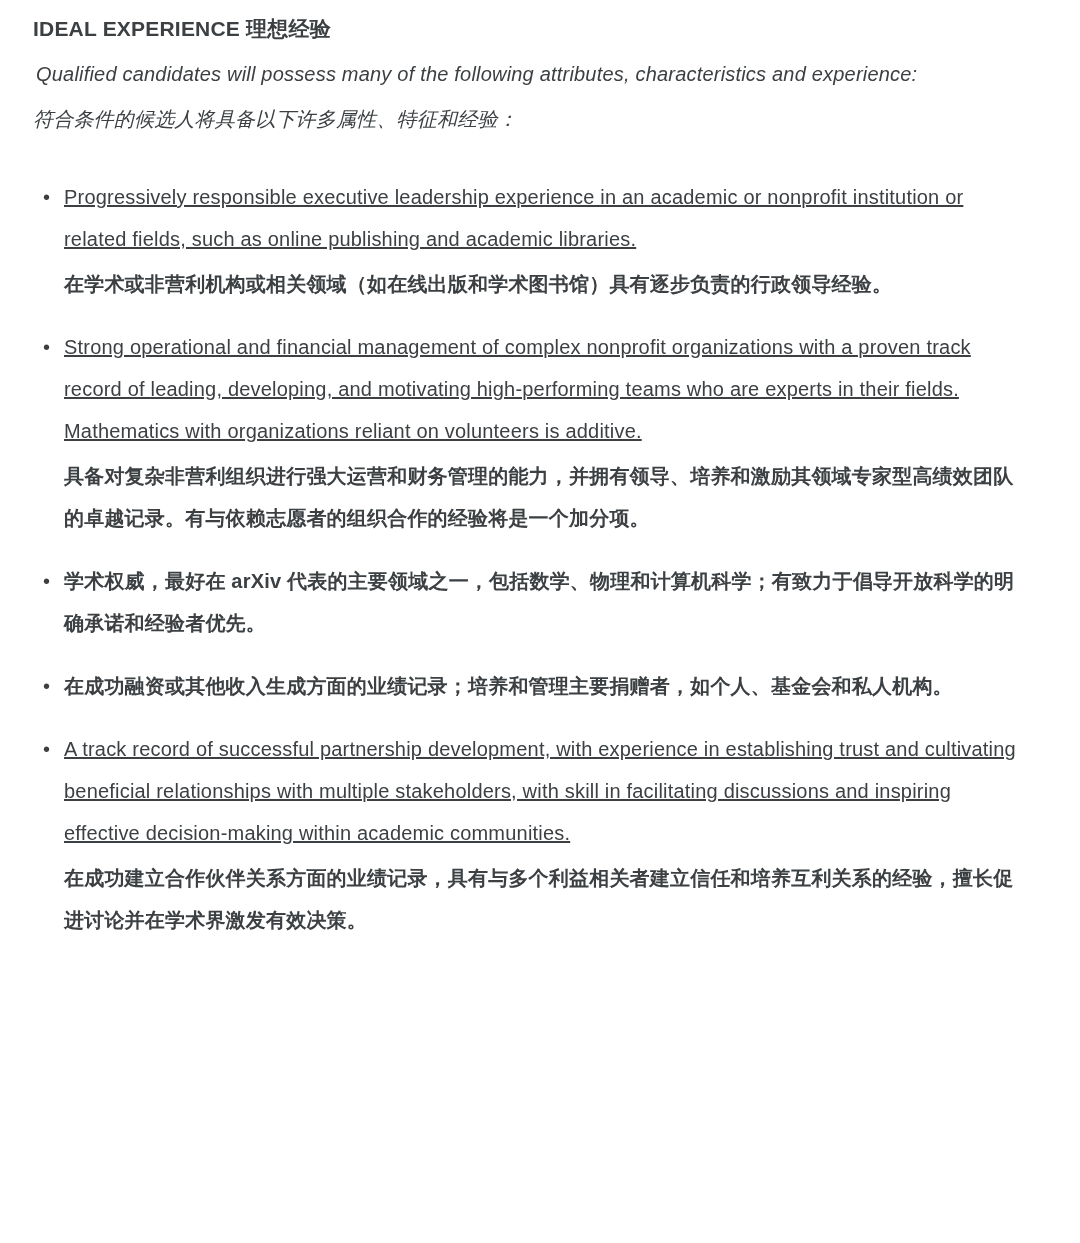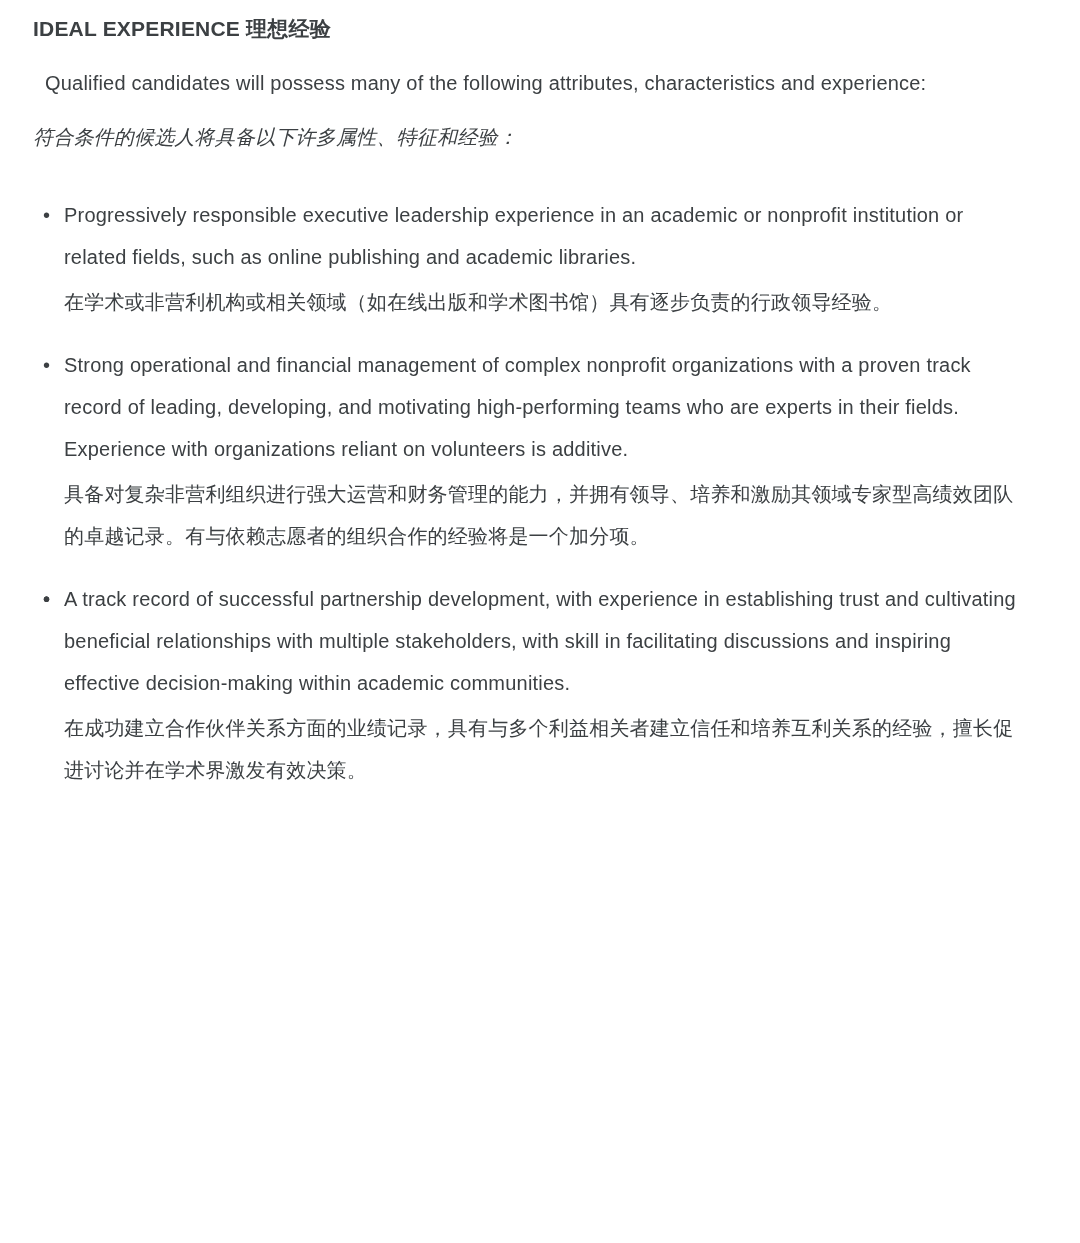"Qualified candidates will possess many" .intro-en { font-style: none -> italic; margin: 12px -> 3px }
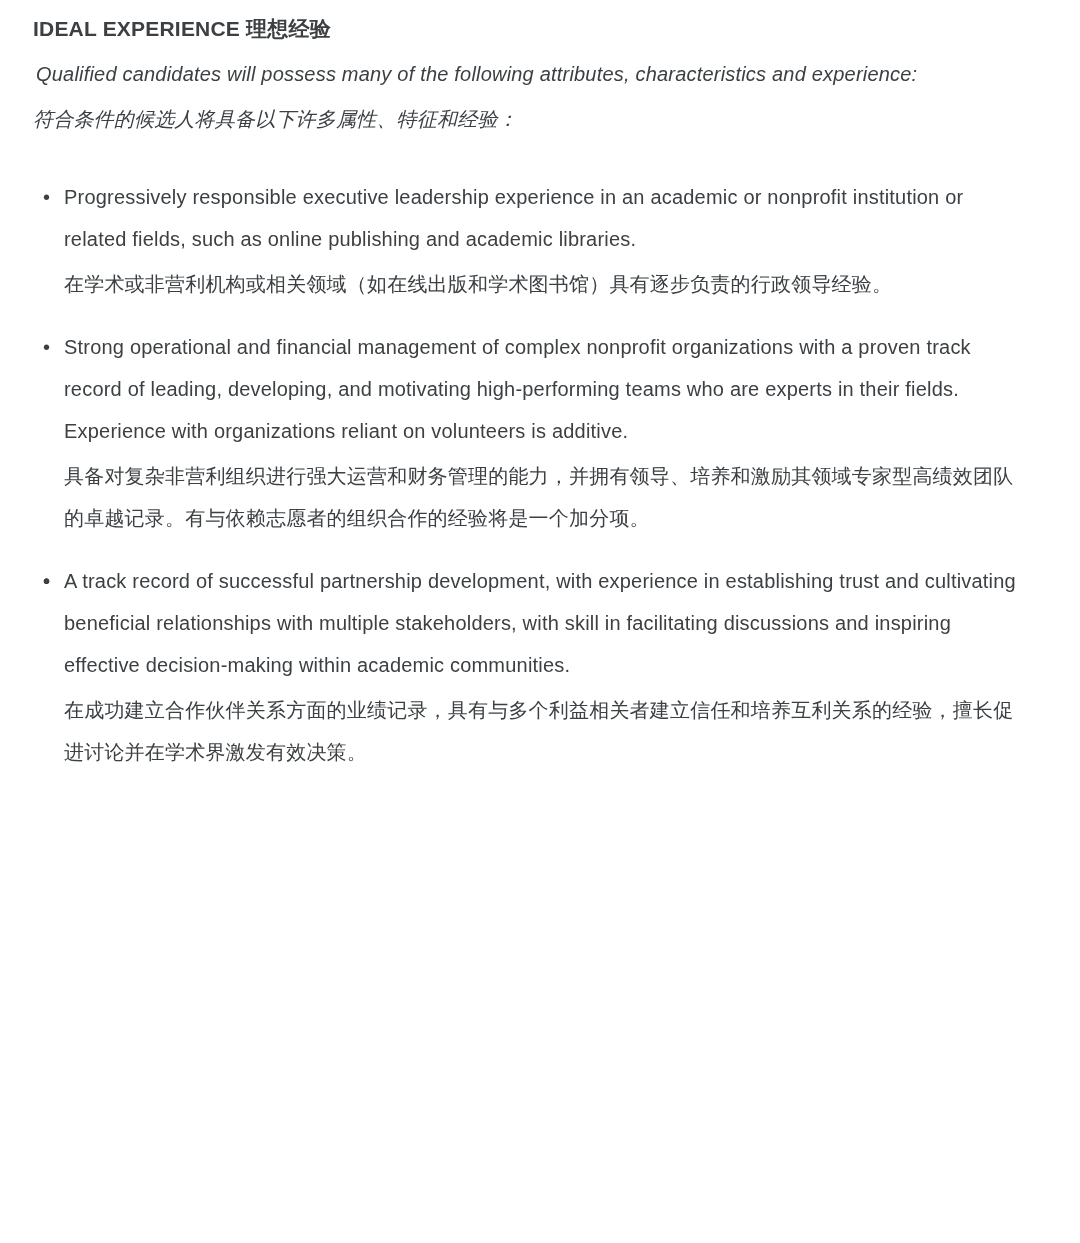"Progressively responsible executive" li p.en { text-decoration: none -> underline }
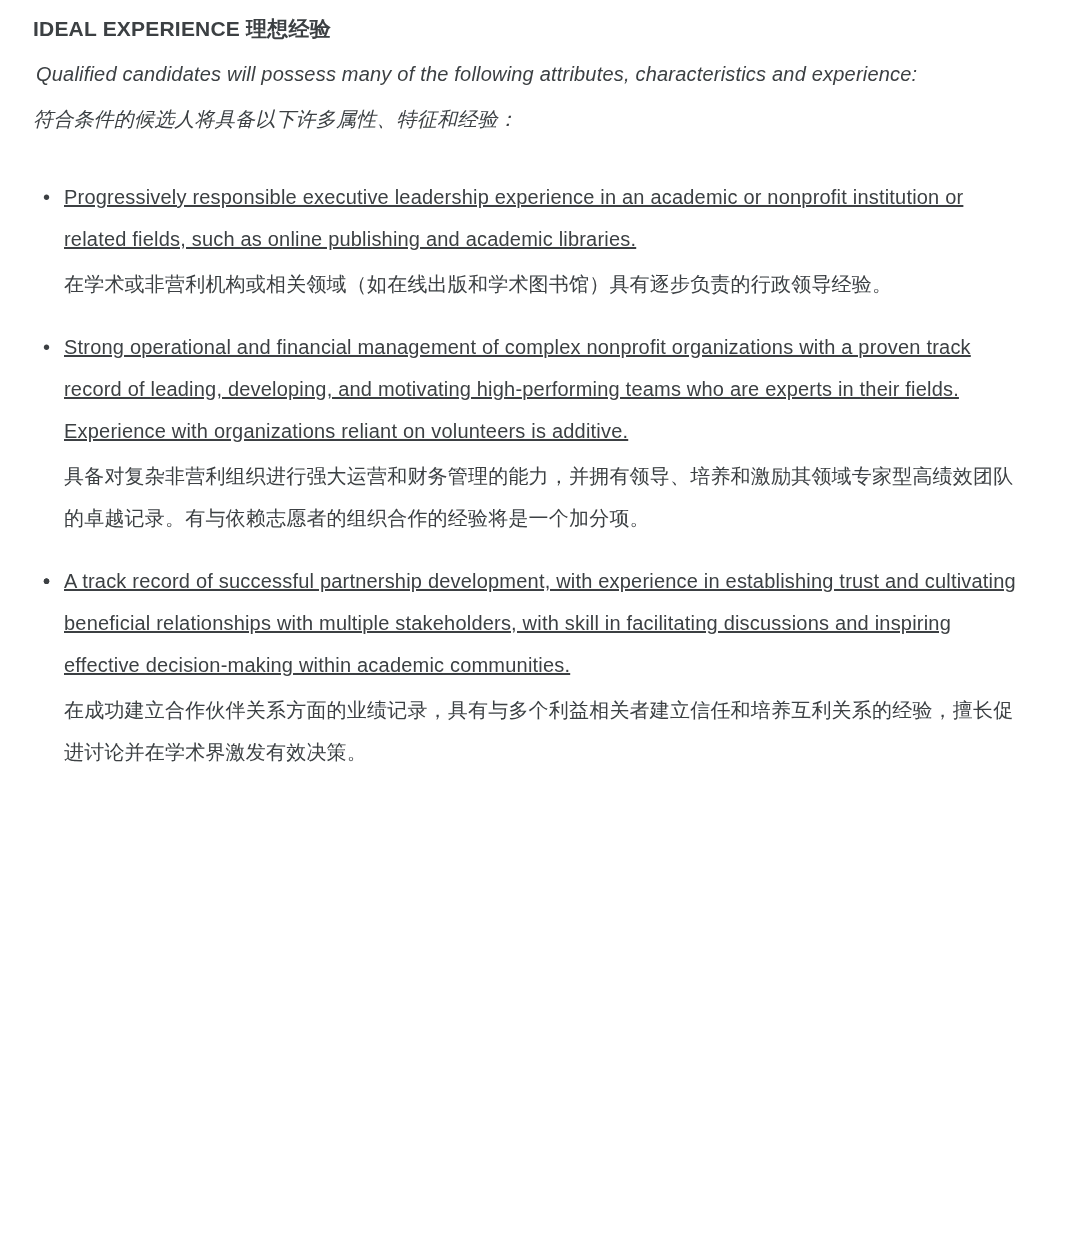"在学术或非营利机构或相关领域（如在线出版和学术图书馆）具有逐步负责的行政领导经验" li p.zh { font-weight: none -> bold }
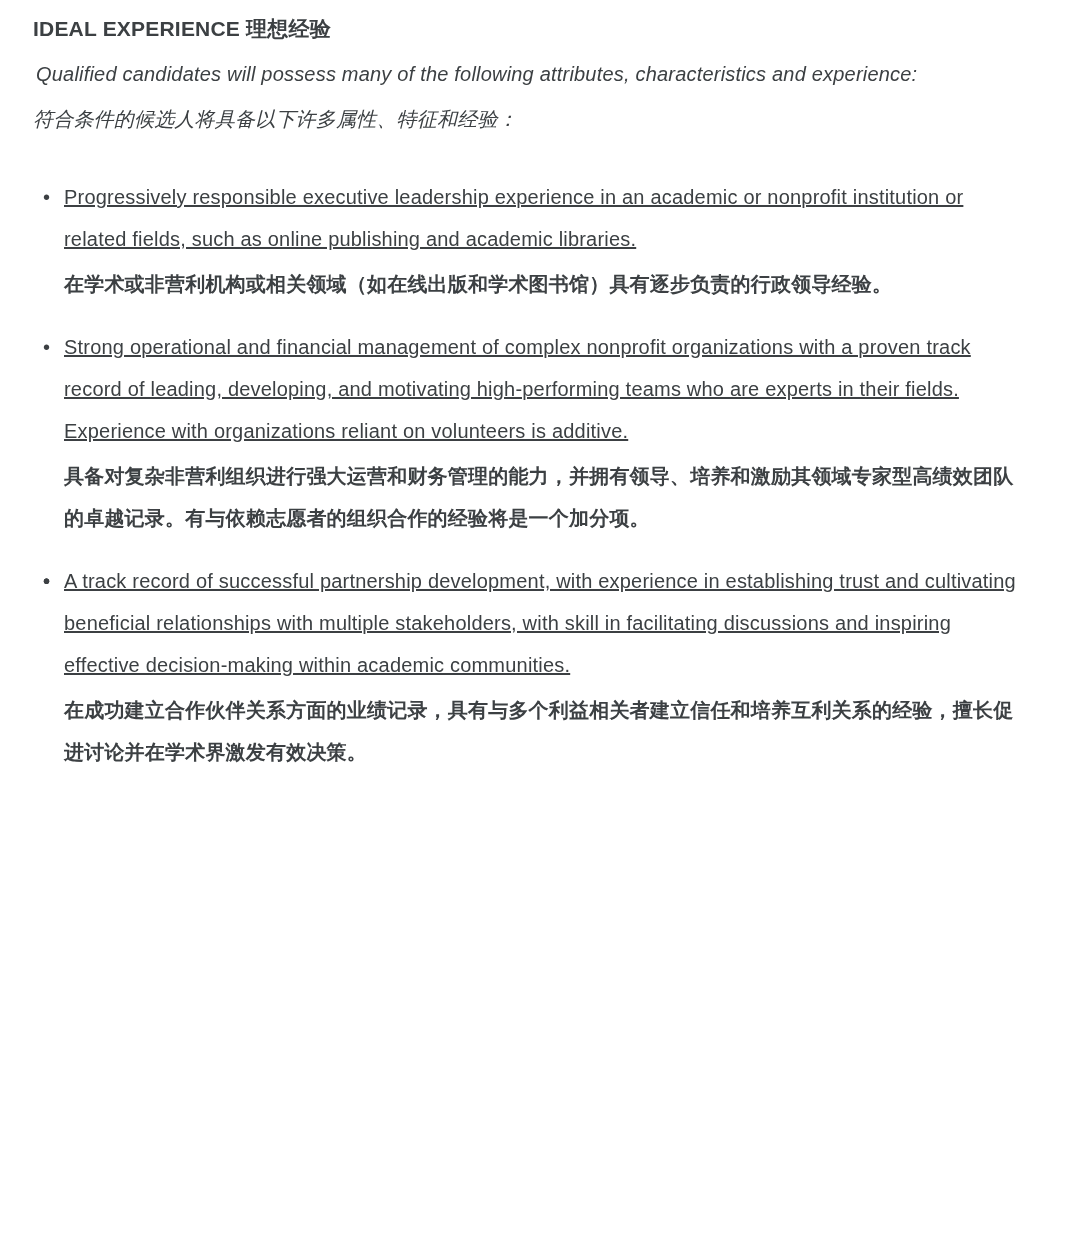"Strong operational and financial" p.en { text: Experience -> Mathematics }
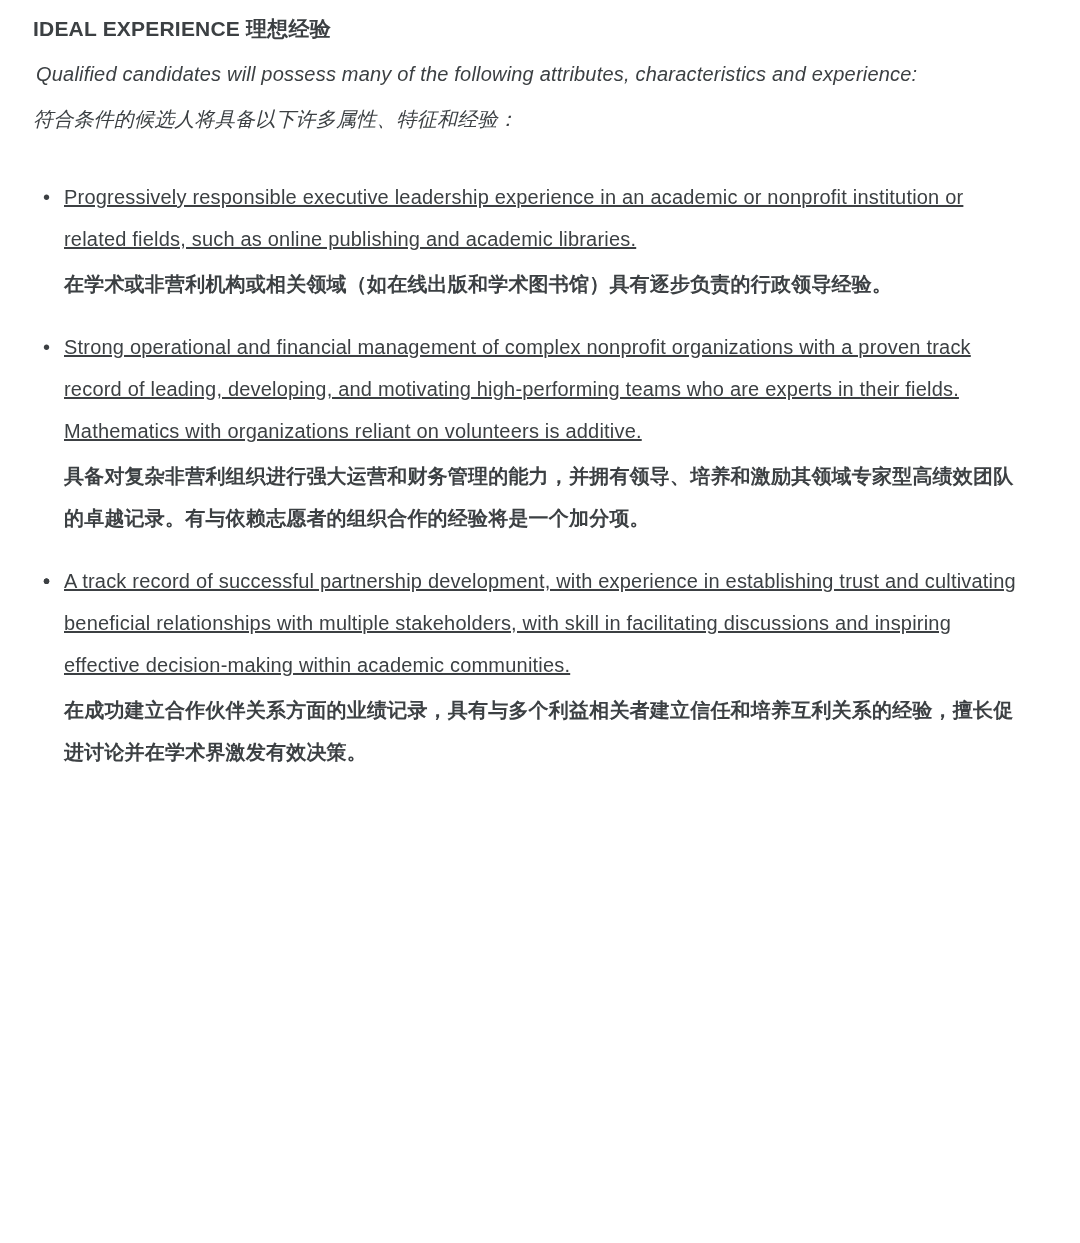"学术权威，最好在 arXiv" p.zh { html: none -> <p>学术权威，最好在 arXiv 代表的主要领域之一，包括数学、物理和计算机科学；有致力于倡导开放科学的明确承诺和经验者优先。</p> }
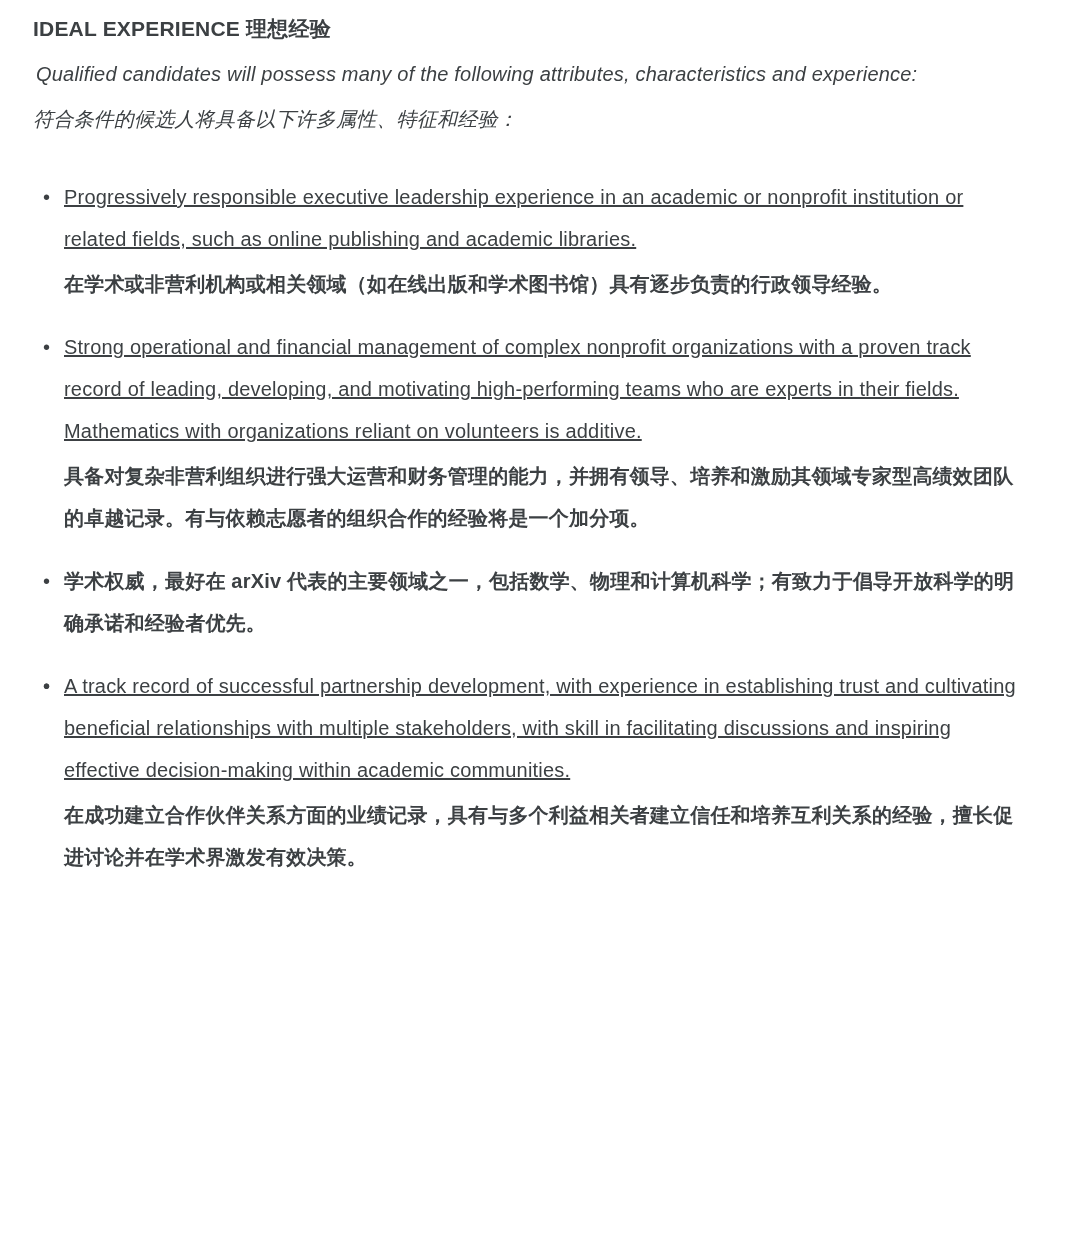"在成功融资或其他收入生成方面的业绩记录；培养和管理主要捐赠者，如个人、基金会和私" p.zh { html: none -> <p>在成功融资或其他收入生成方面的业绩记录；培养和管理主要捐赠者，如个人、基金会和私人机构。</p> }
